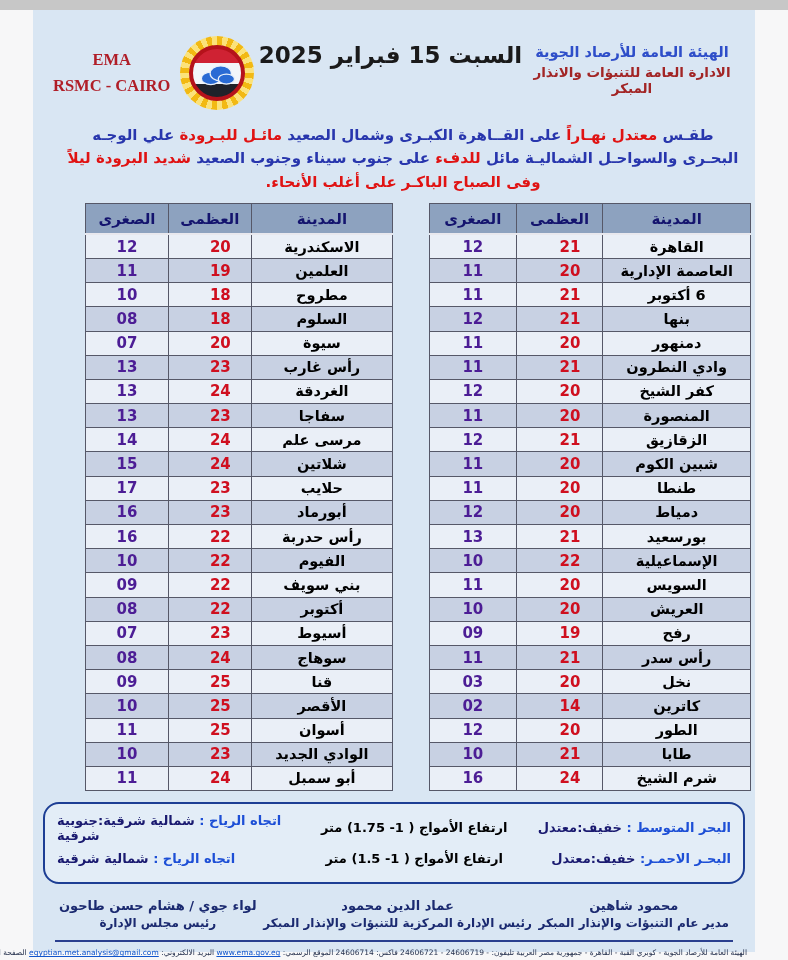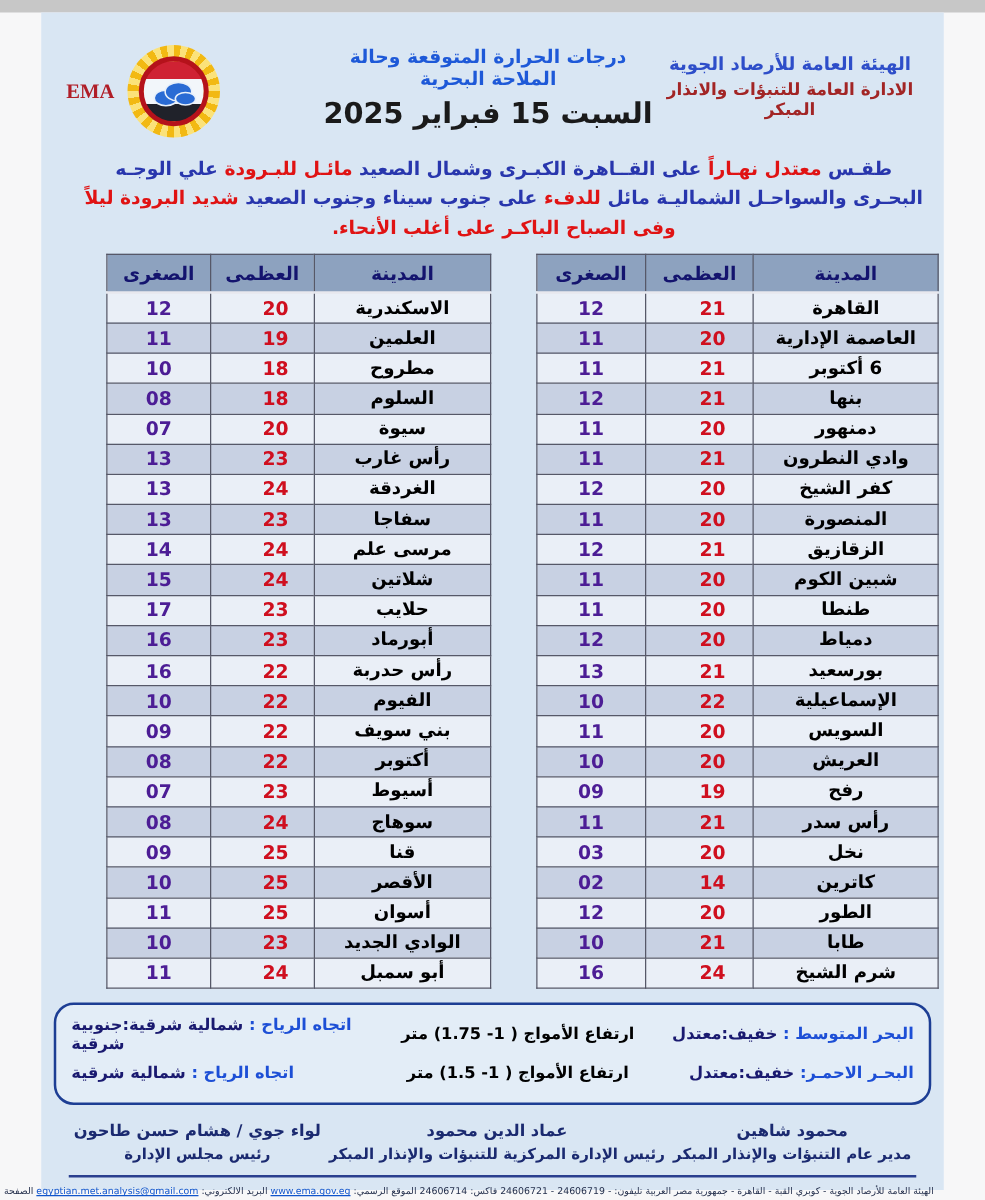"درجات الحرارة المتوقعة وحالة الملاحة" div.doc-title { html: <div>درجات الحرارة المتوقعة وحالة الملاحة البحرية</div> -> none }
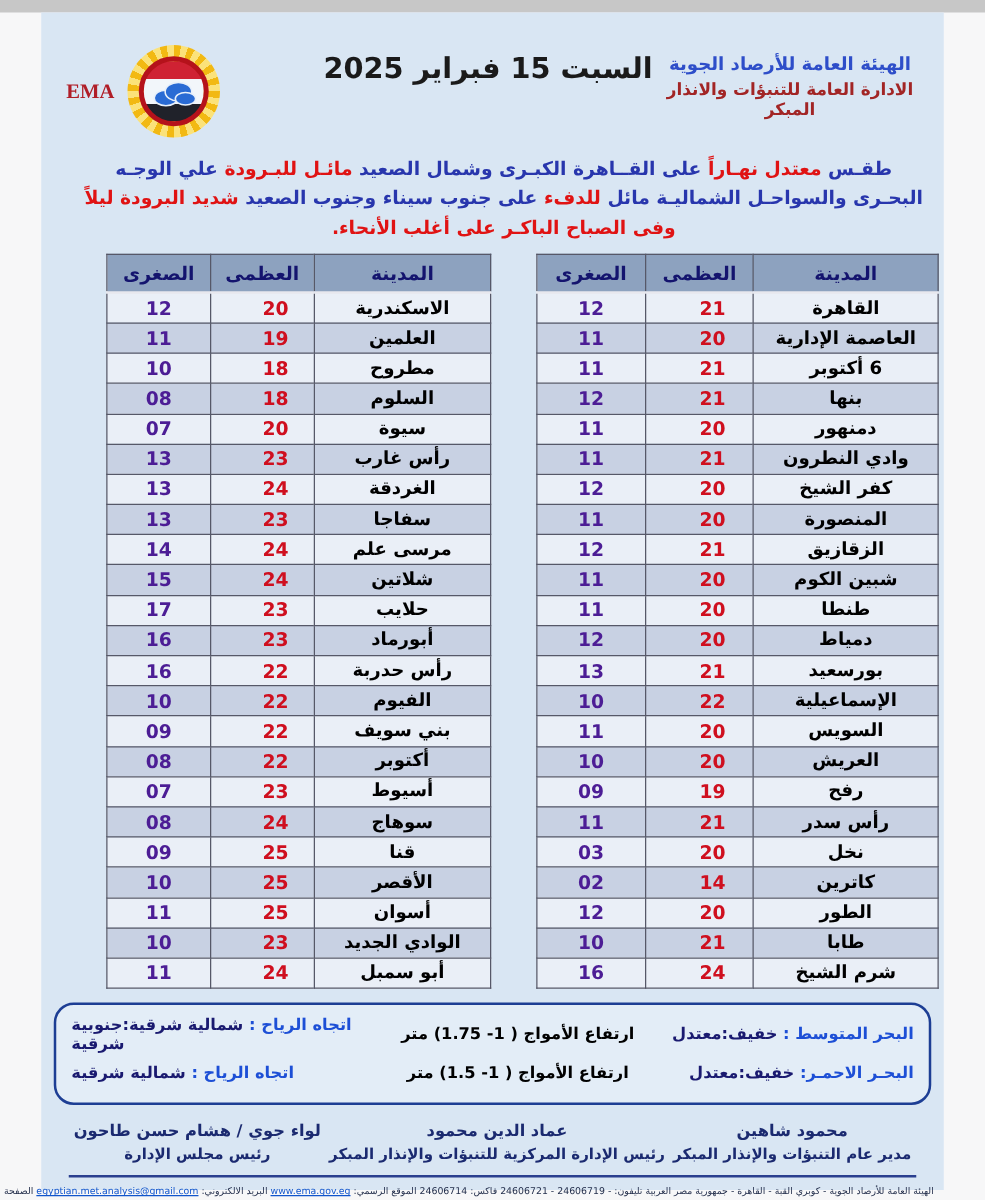"RSMC - CAIRO" div { html: none -> <div>RSMC - CAIRO</div> }
